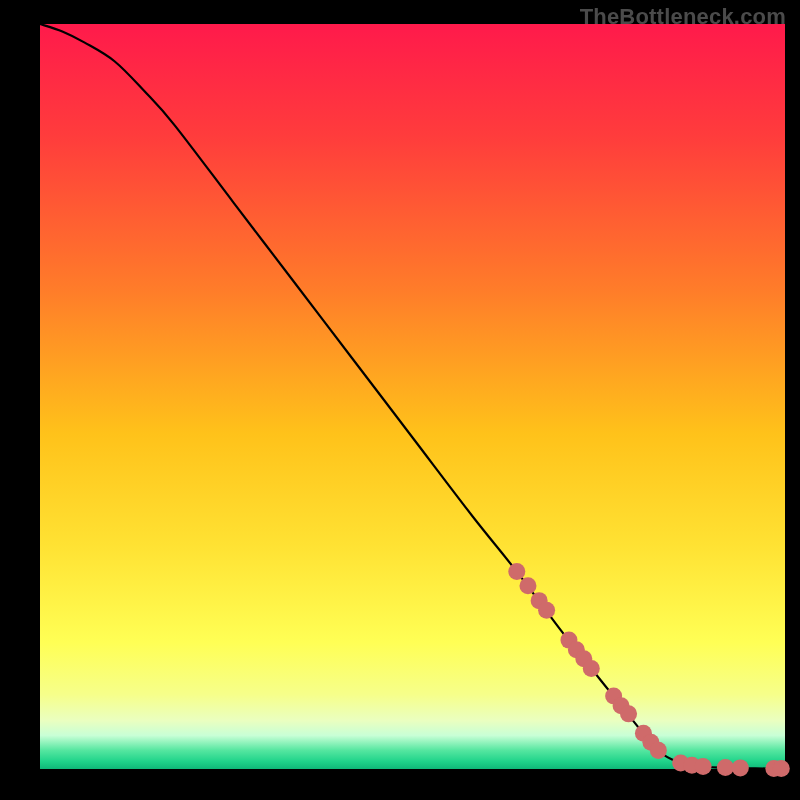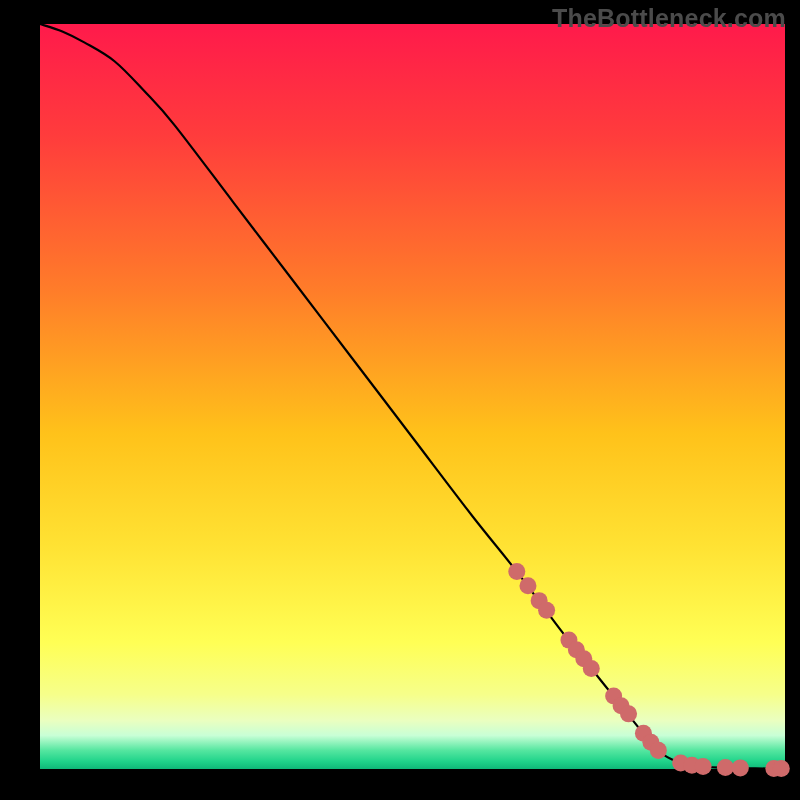"TheBottleneck.com" .watermark { font-size: 25px -> 22px }
